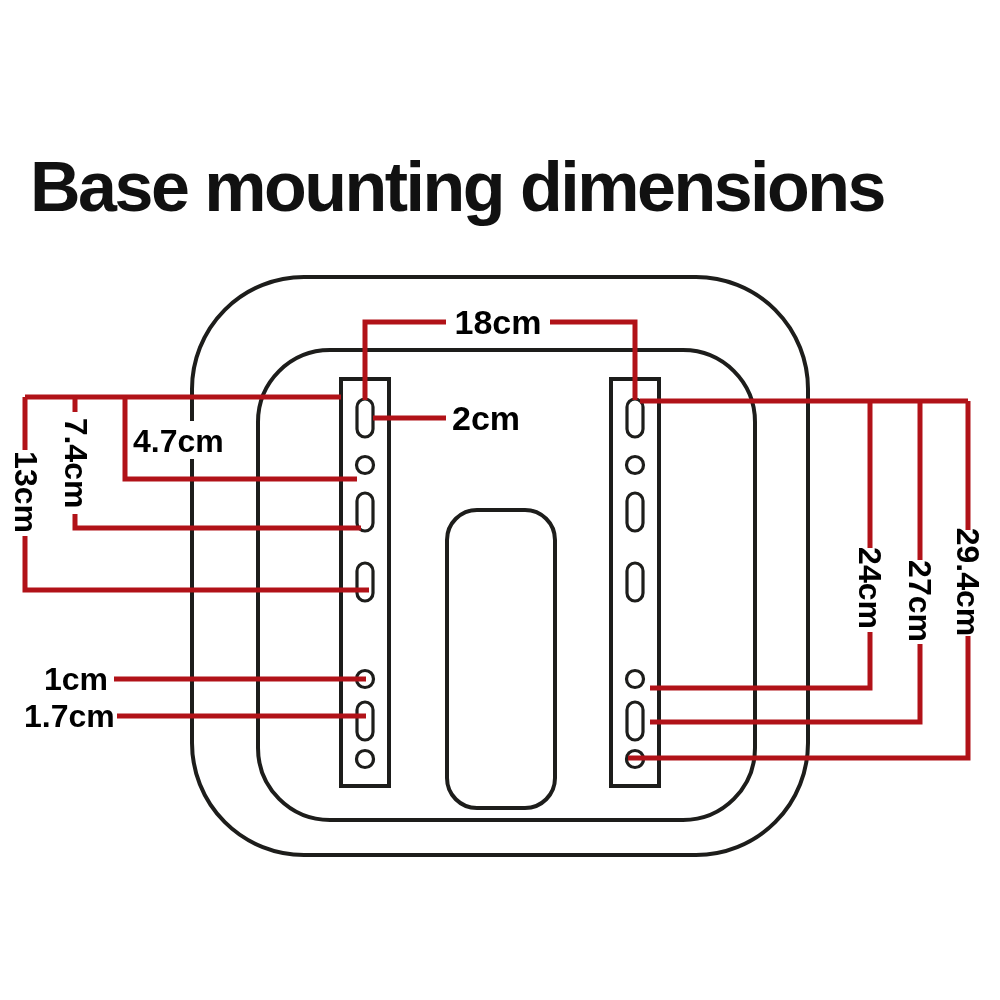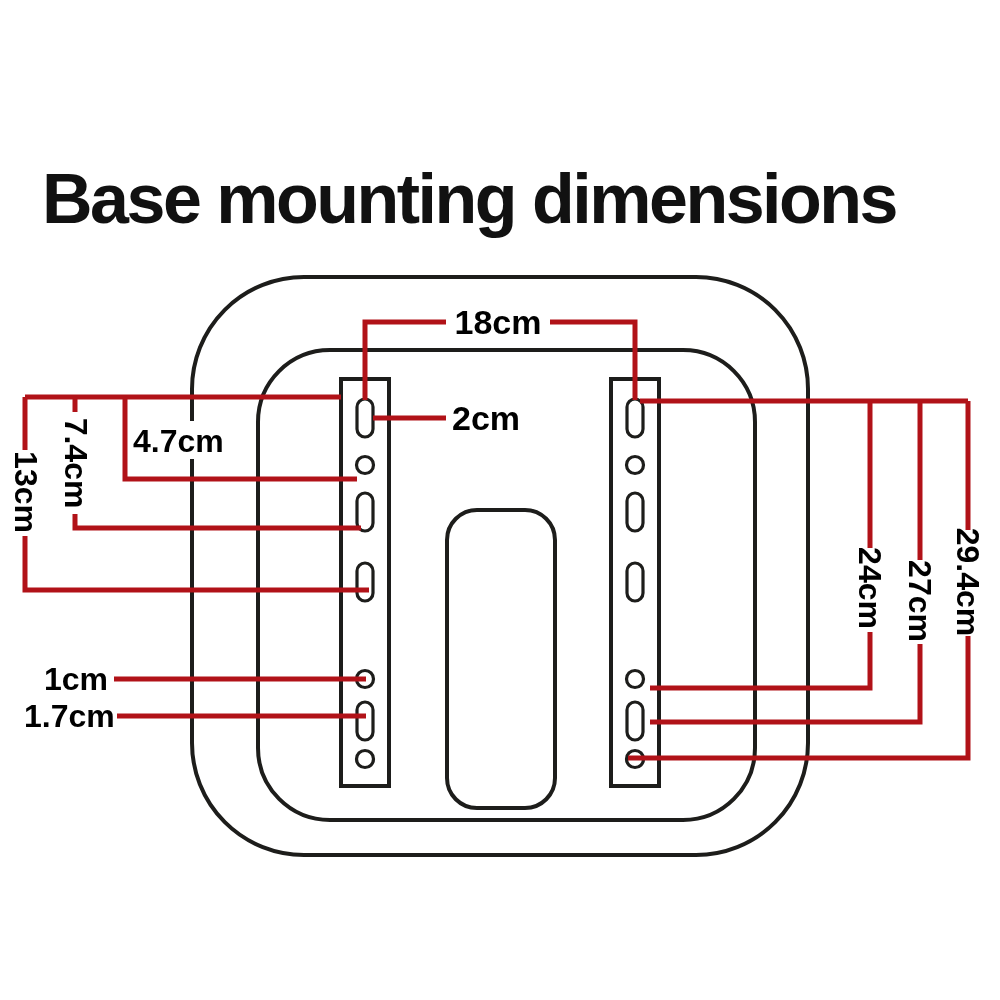"Base mounting dimensions" .page-title { margin: 16px -> 4px }
